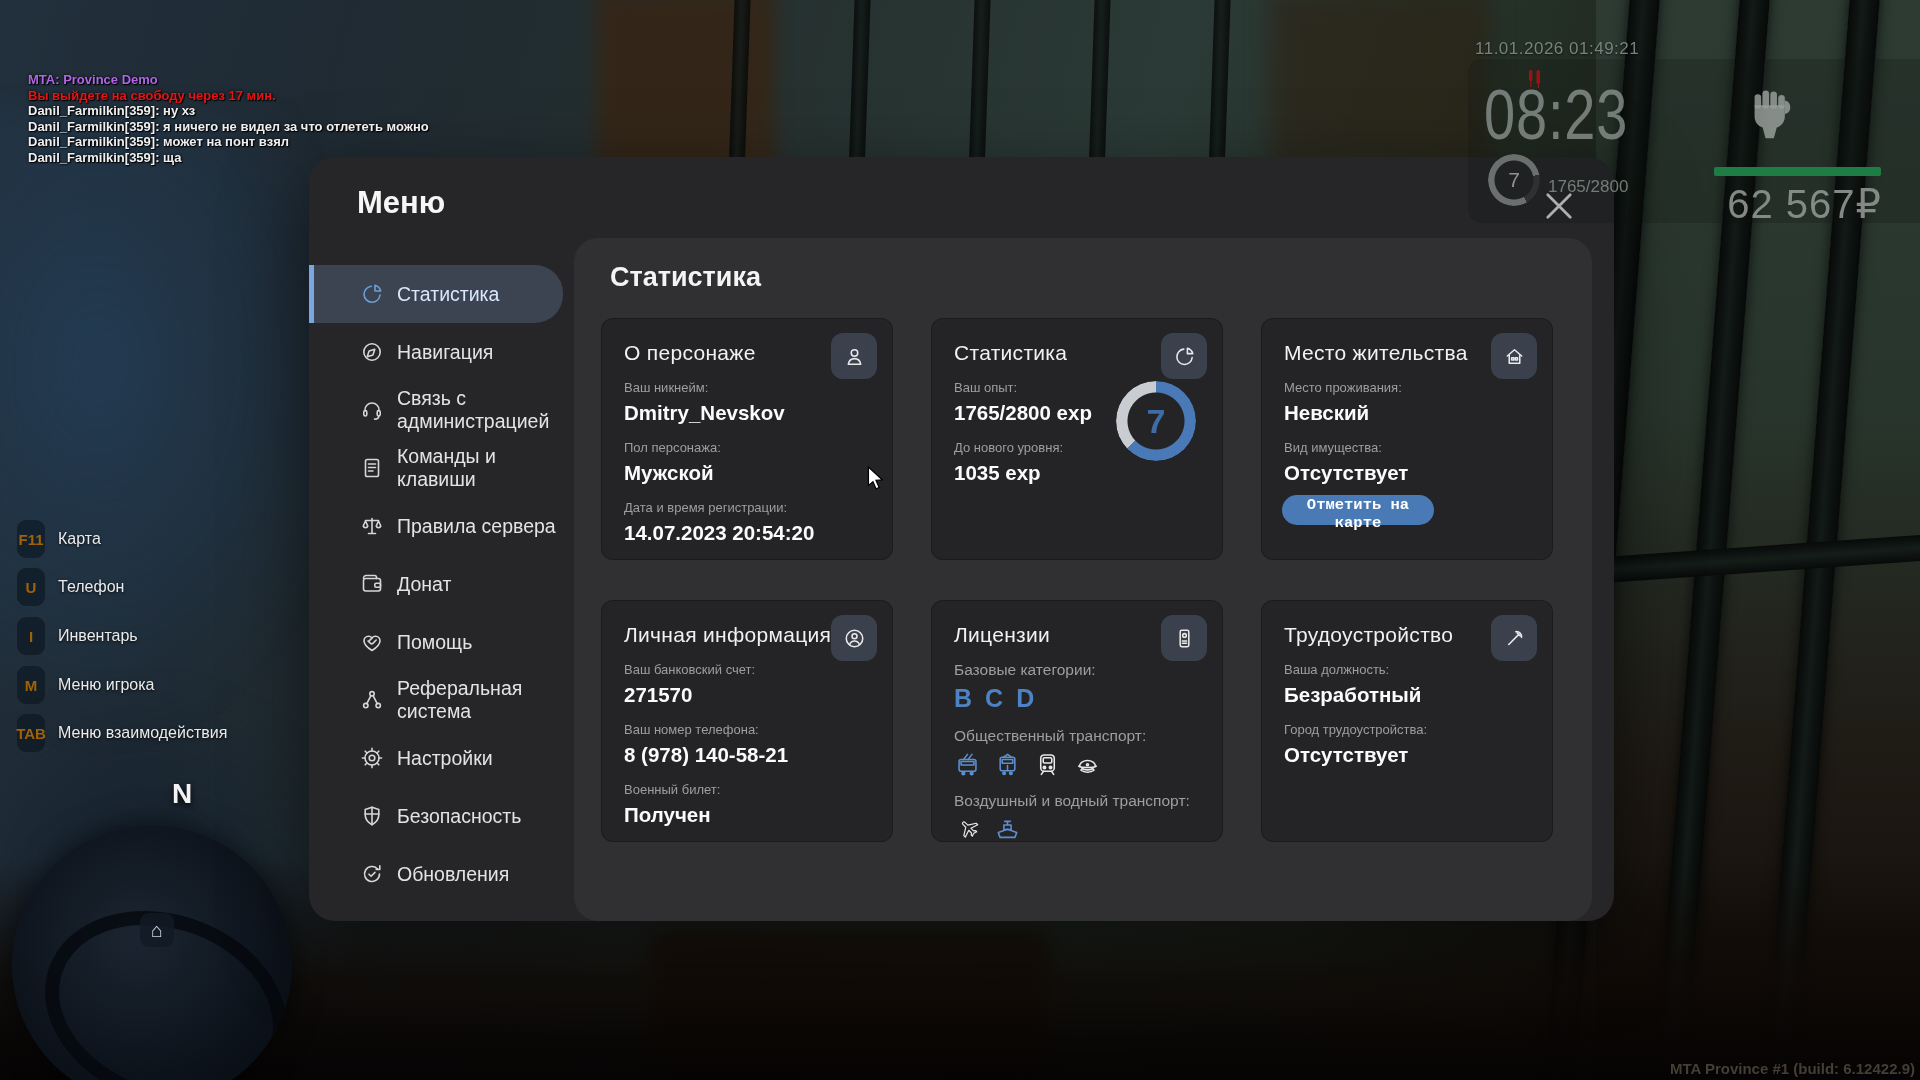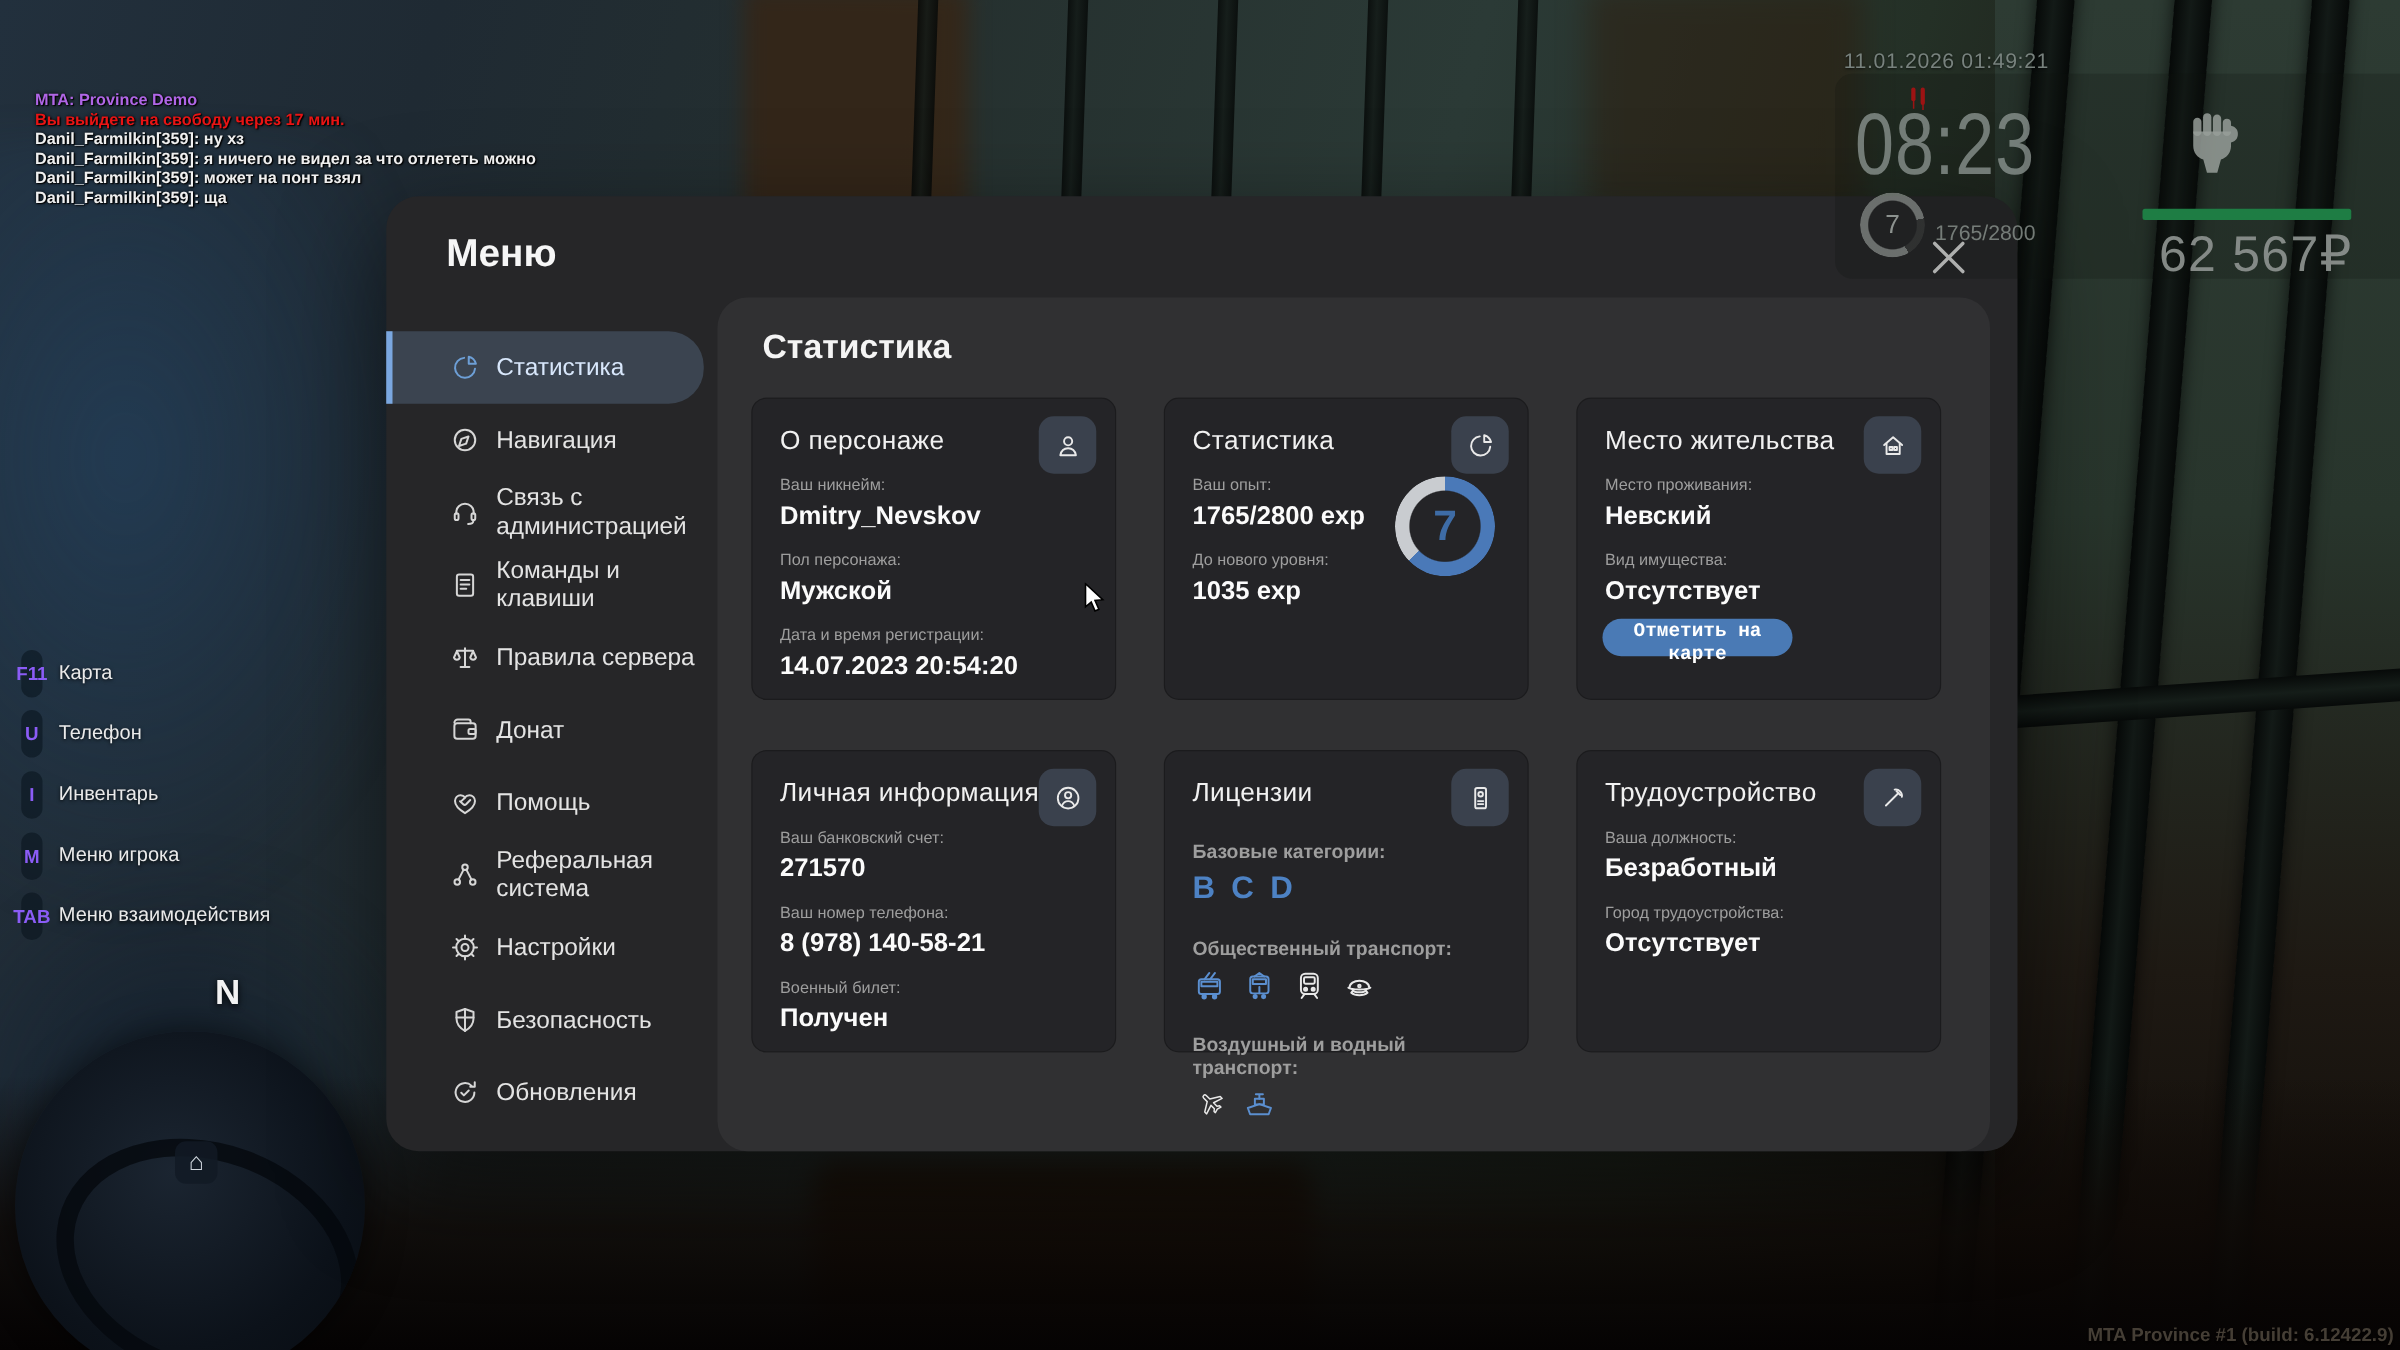"F11" .kb-key { color: #8b5cf6 -> #a16207; width: 17px -> 28px }
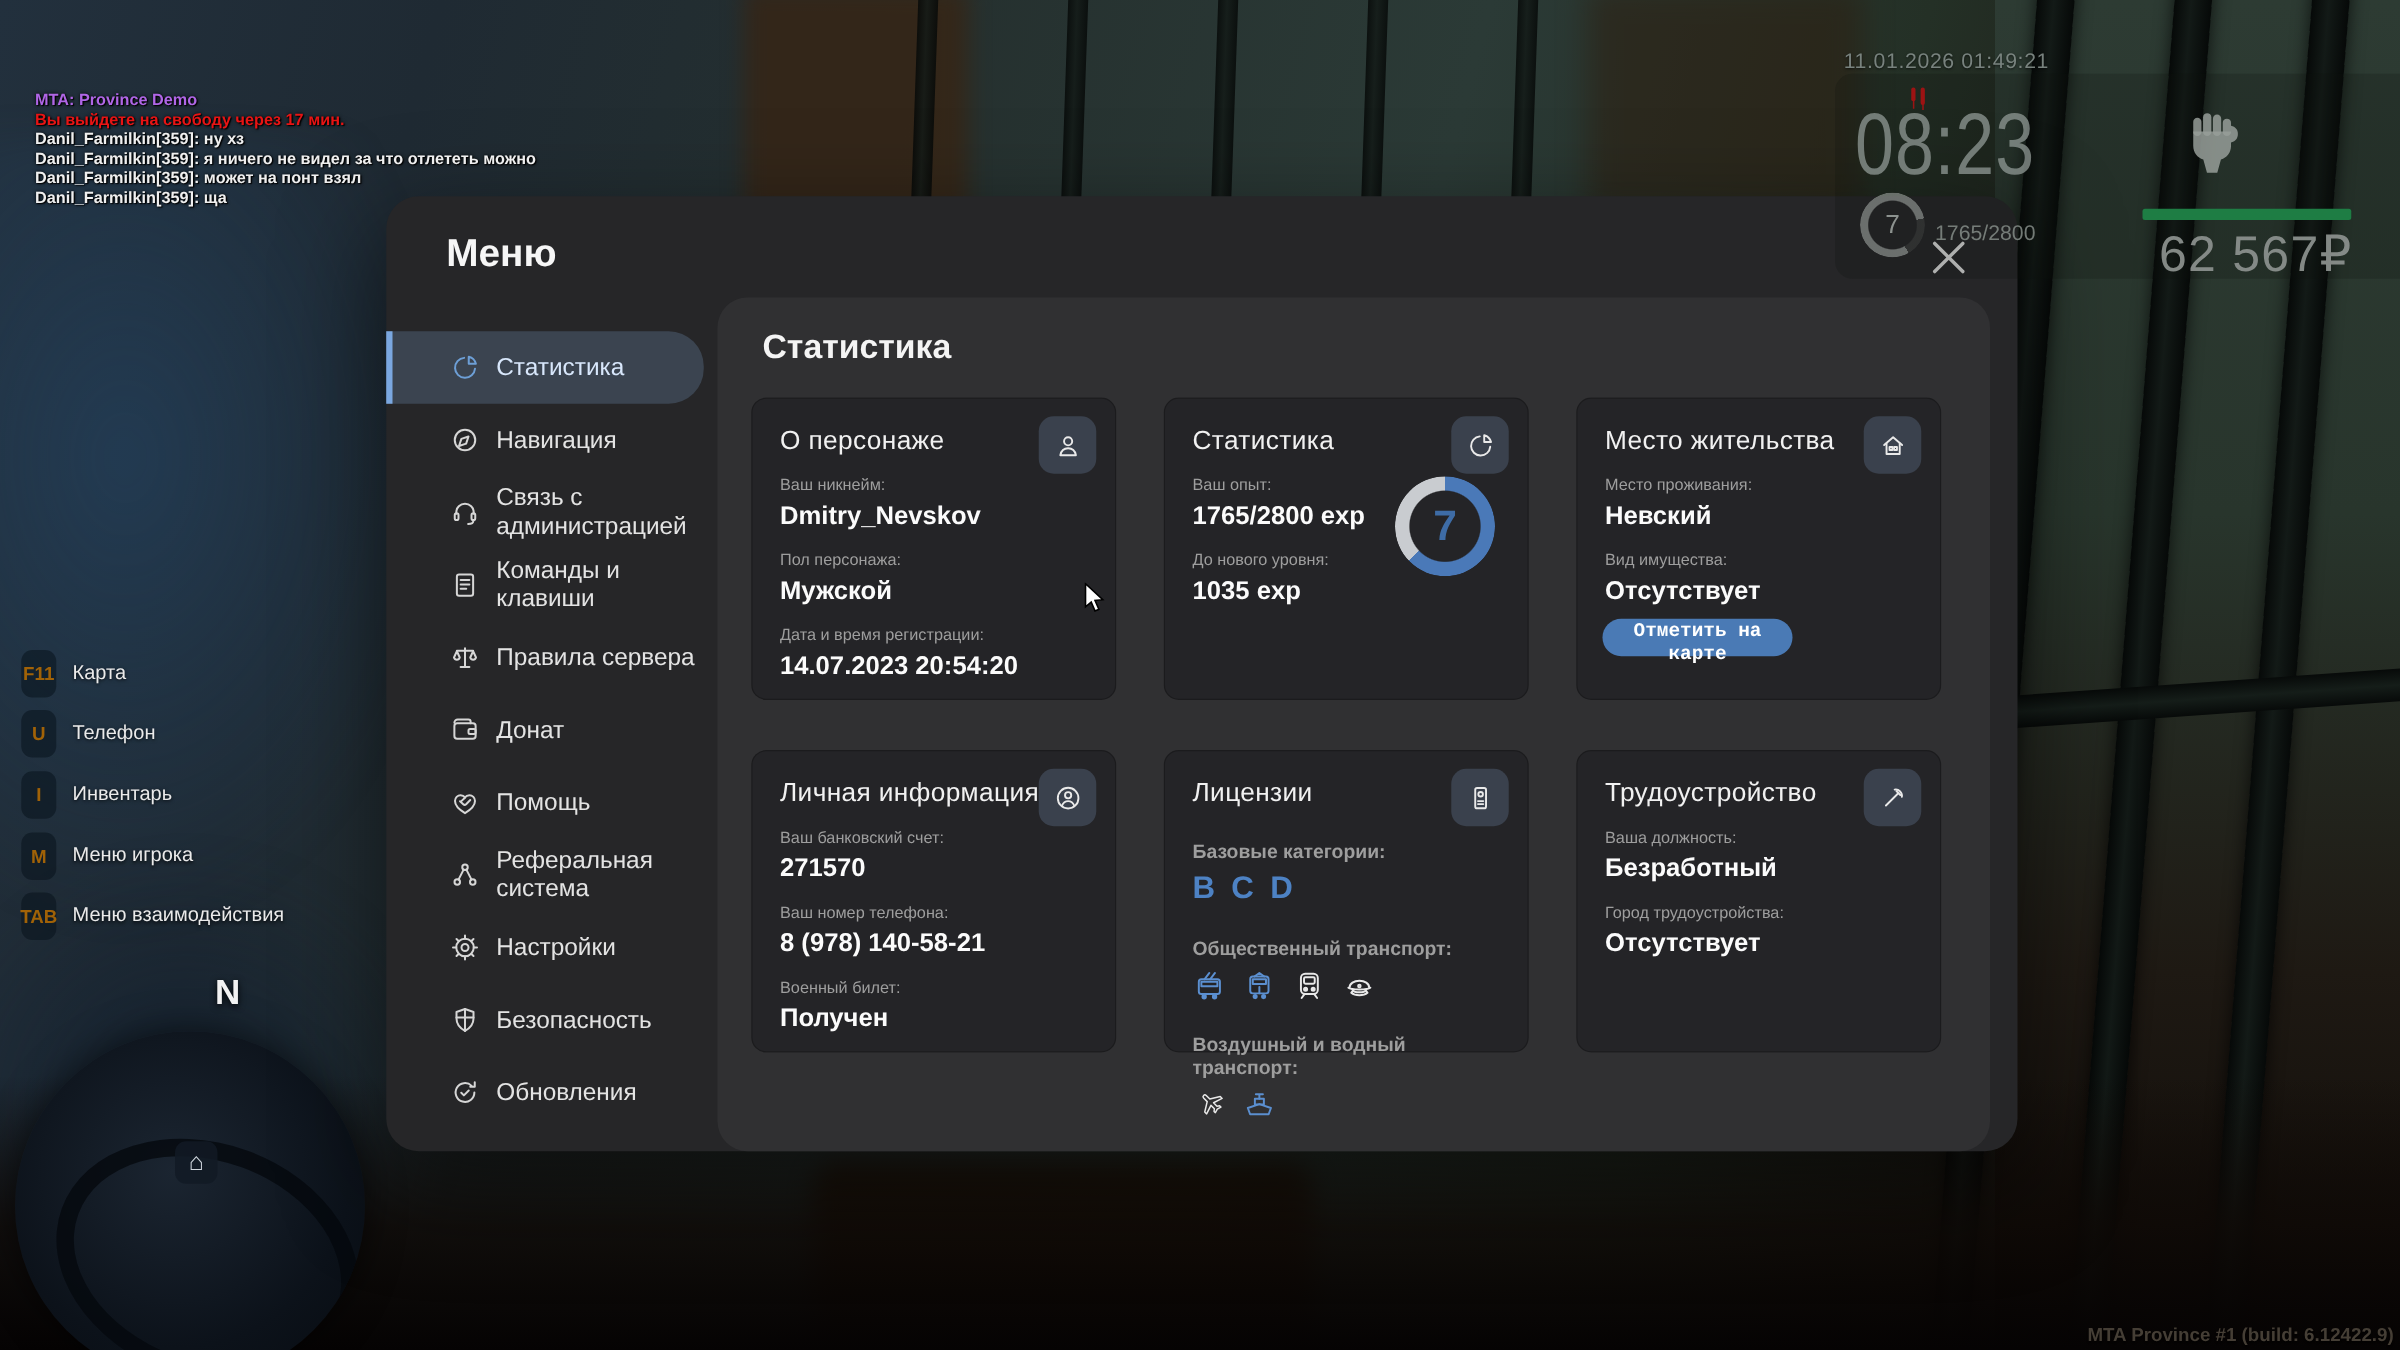"Базовые категории:" .lic-label { font-weight: bold -> none; margin-top: 26px -> 14px }
